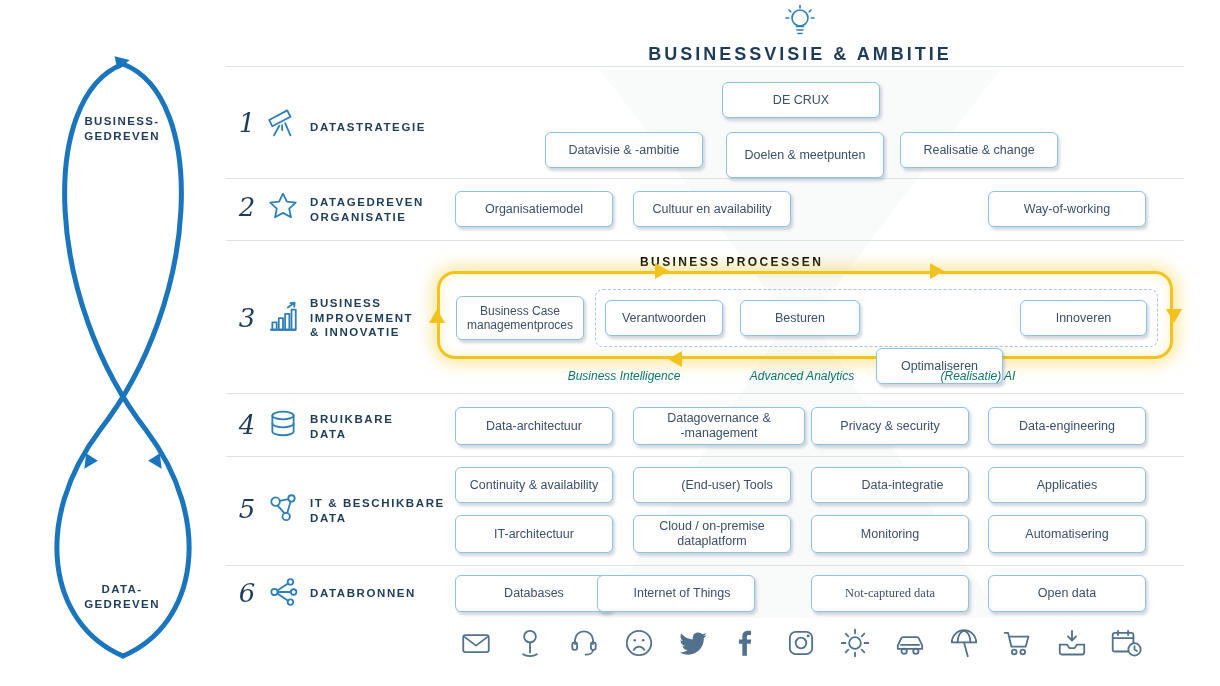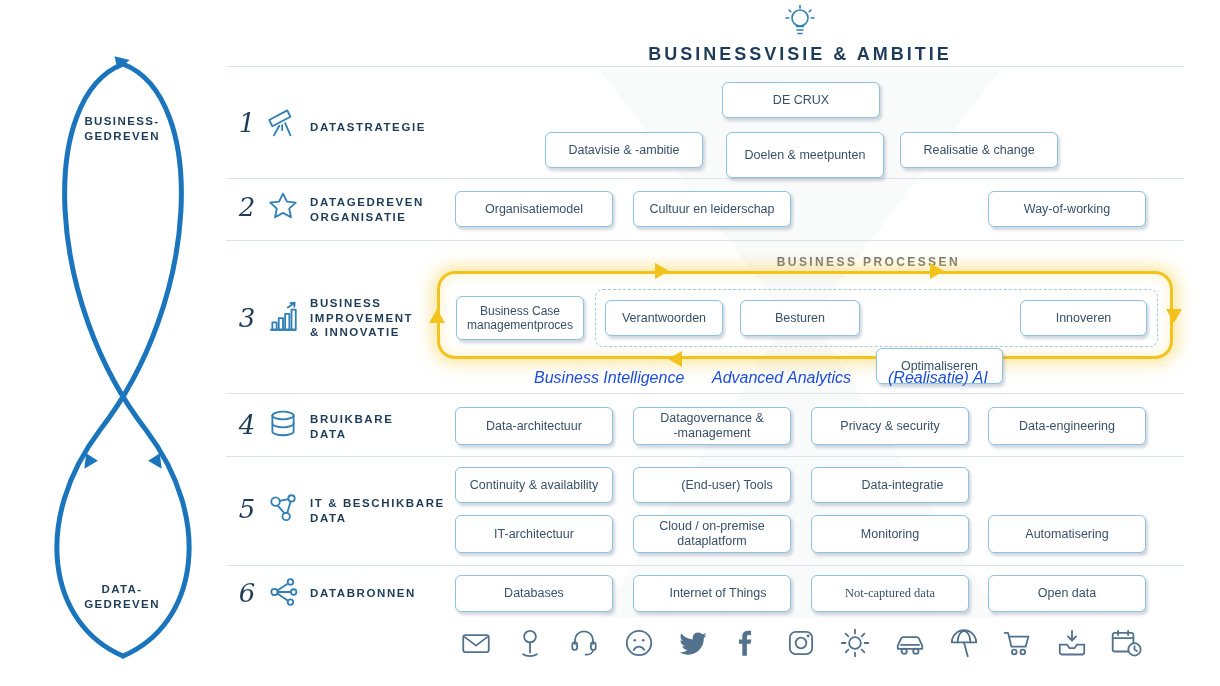"Cultuur en leiderschap" div.box { text: leiderschap -> availability }
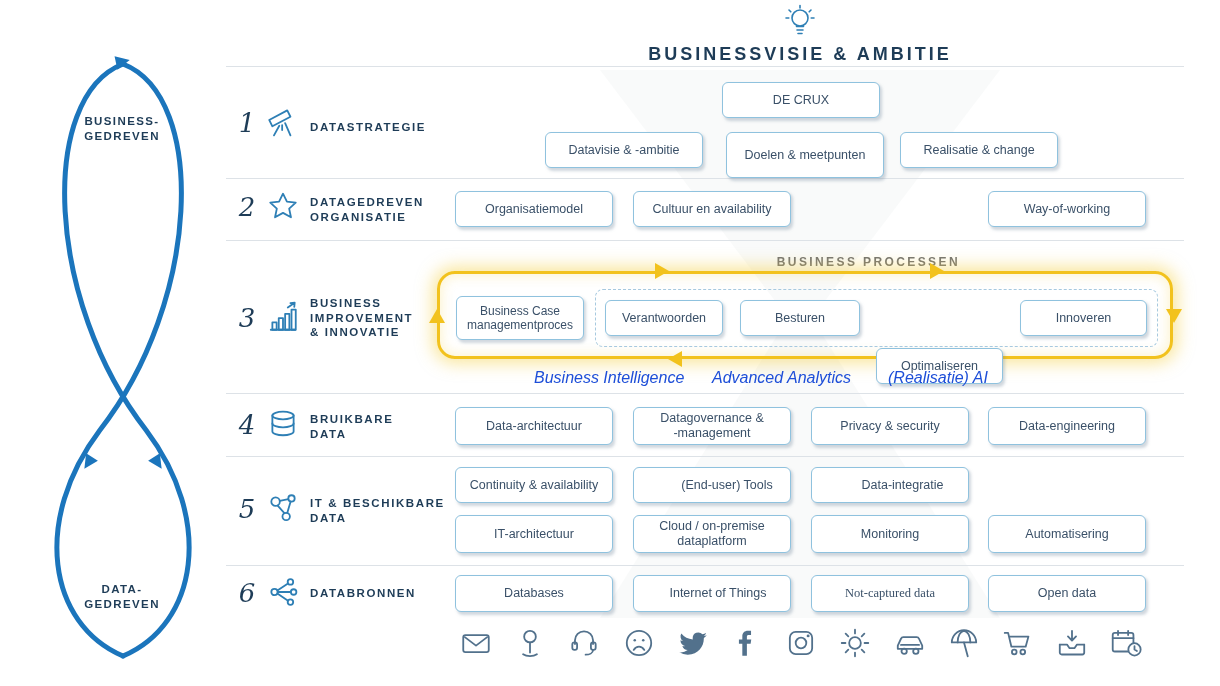"BUSINESS PROCESSEN" .proc-title { color: #737373 -> #000000; text-align: right -> left }
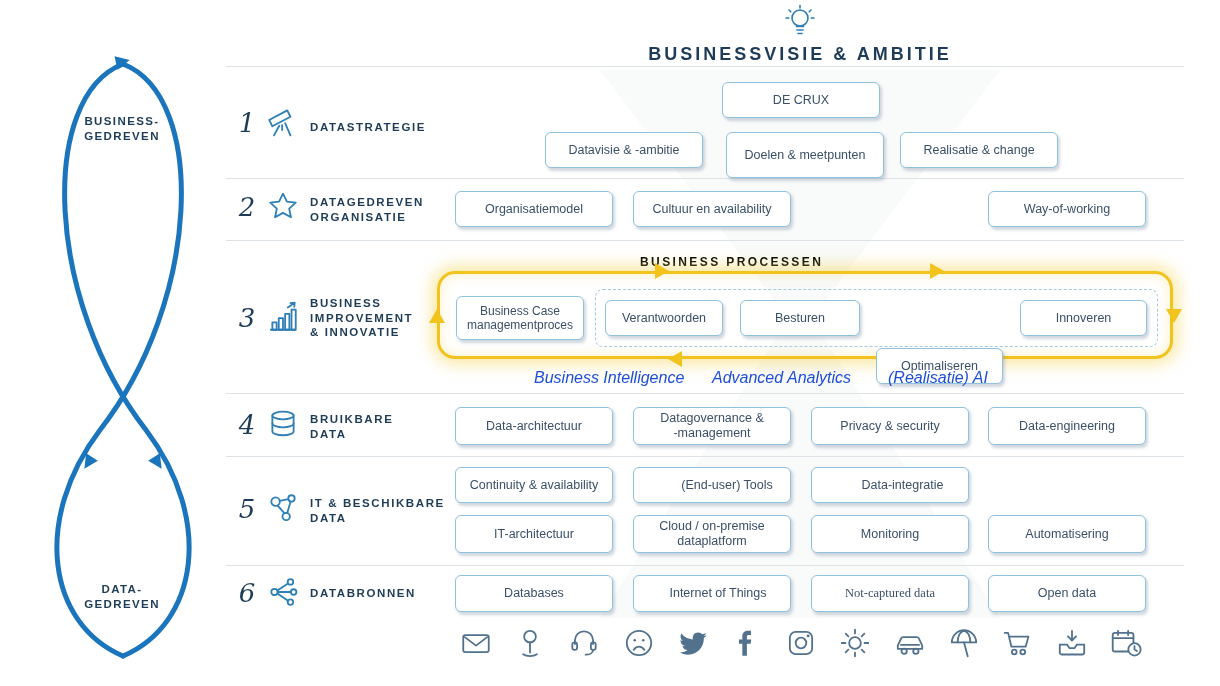"Business Intelligence" .footnote { color: #1d4ed8 -> #0f766e; font-size: 16px -> 12px; text-align: none -> center }
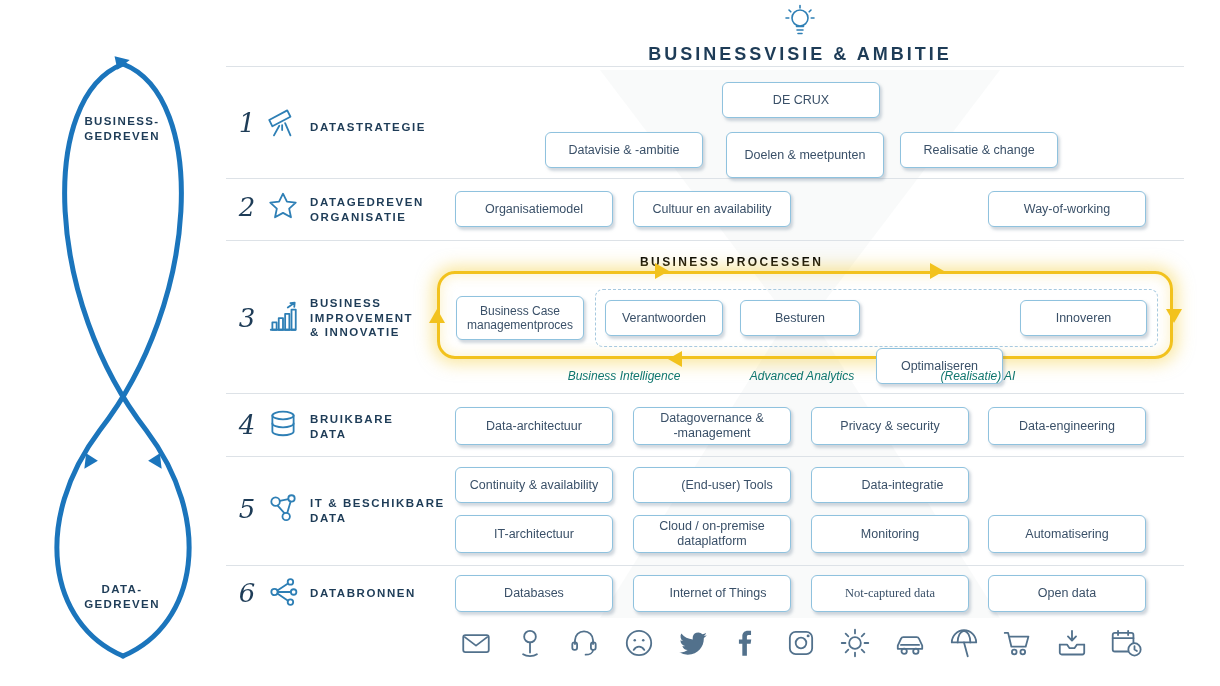"Datagovernance &" div.box { width: 158px -> 172px }
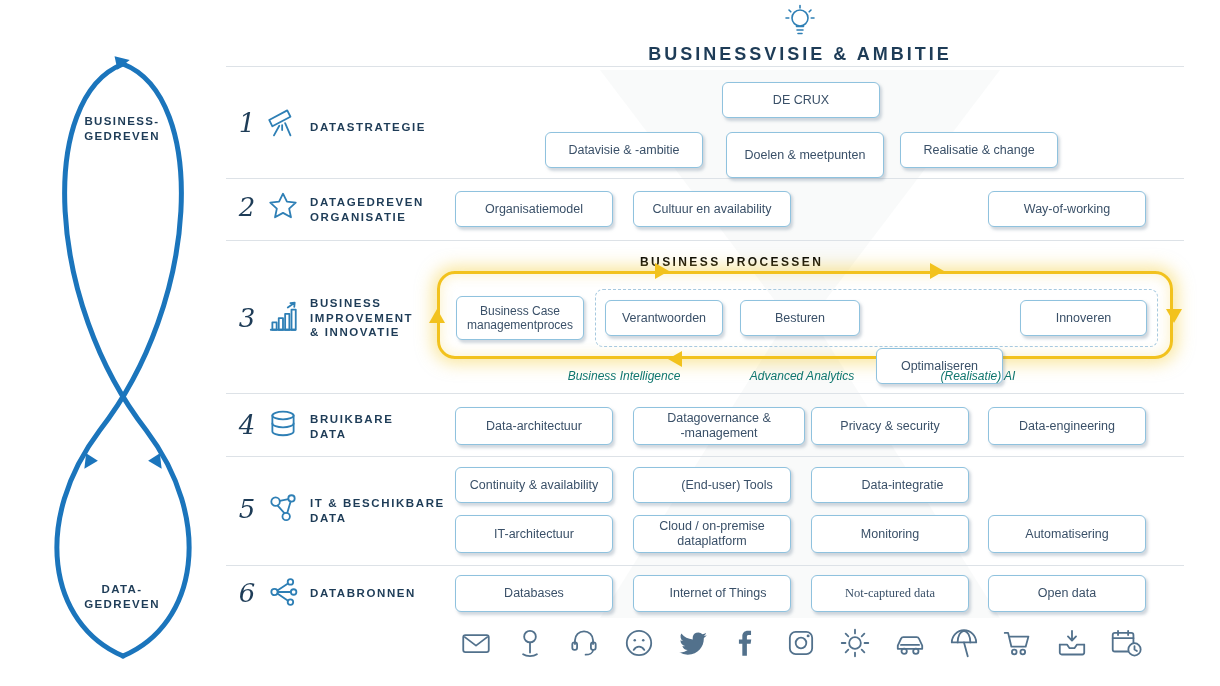"Applicaties" div.box { html: none -> <div>Applicaties</div> }
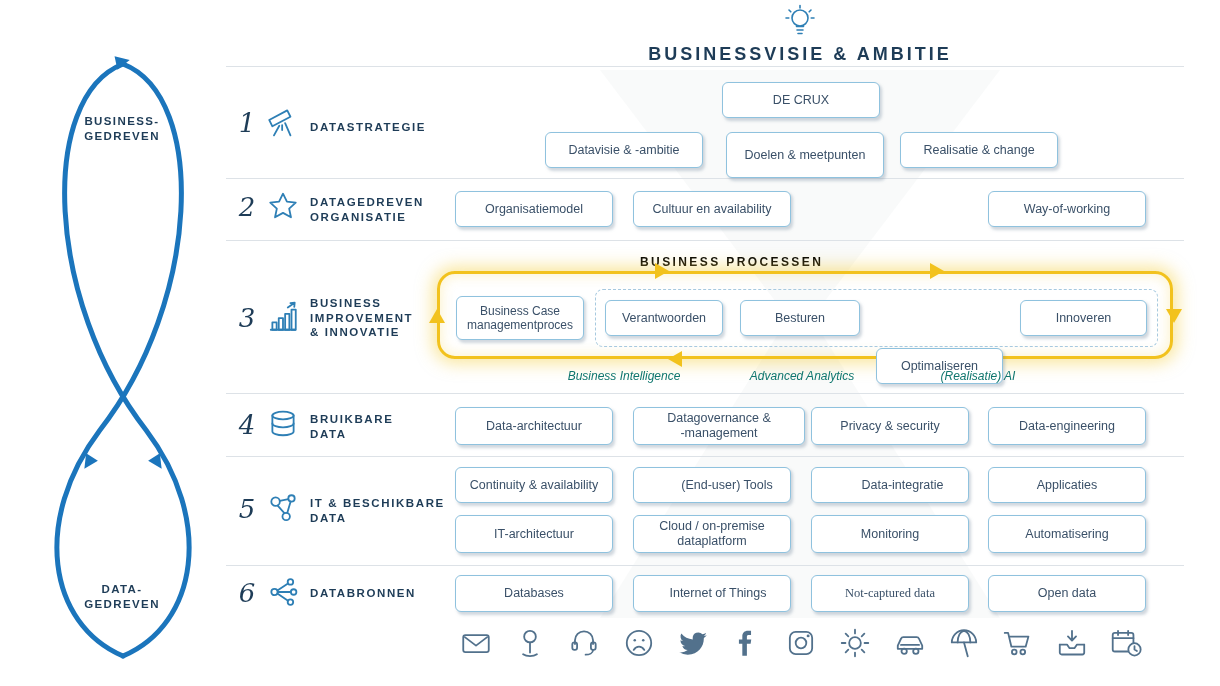"Internet of Things" div.box { left: 633px -> 597px }
